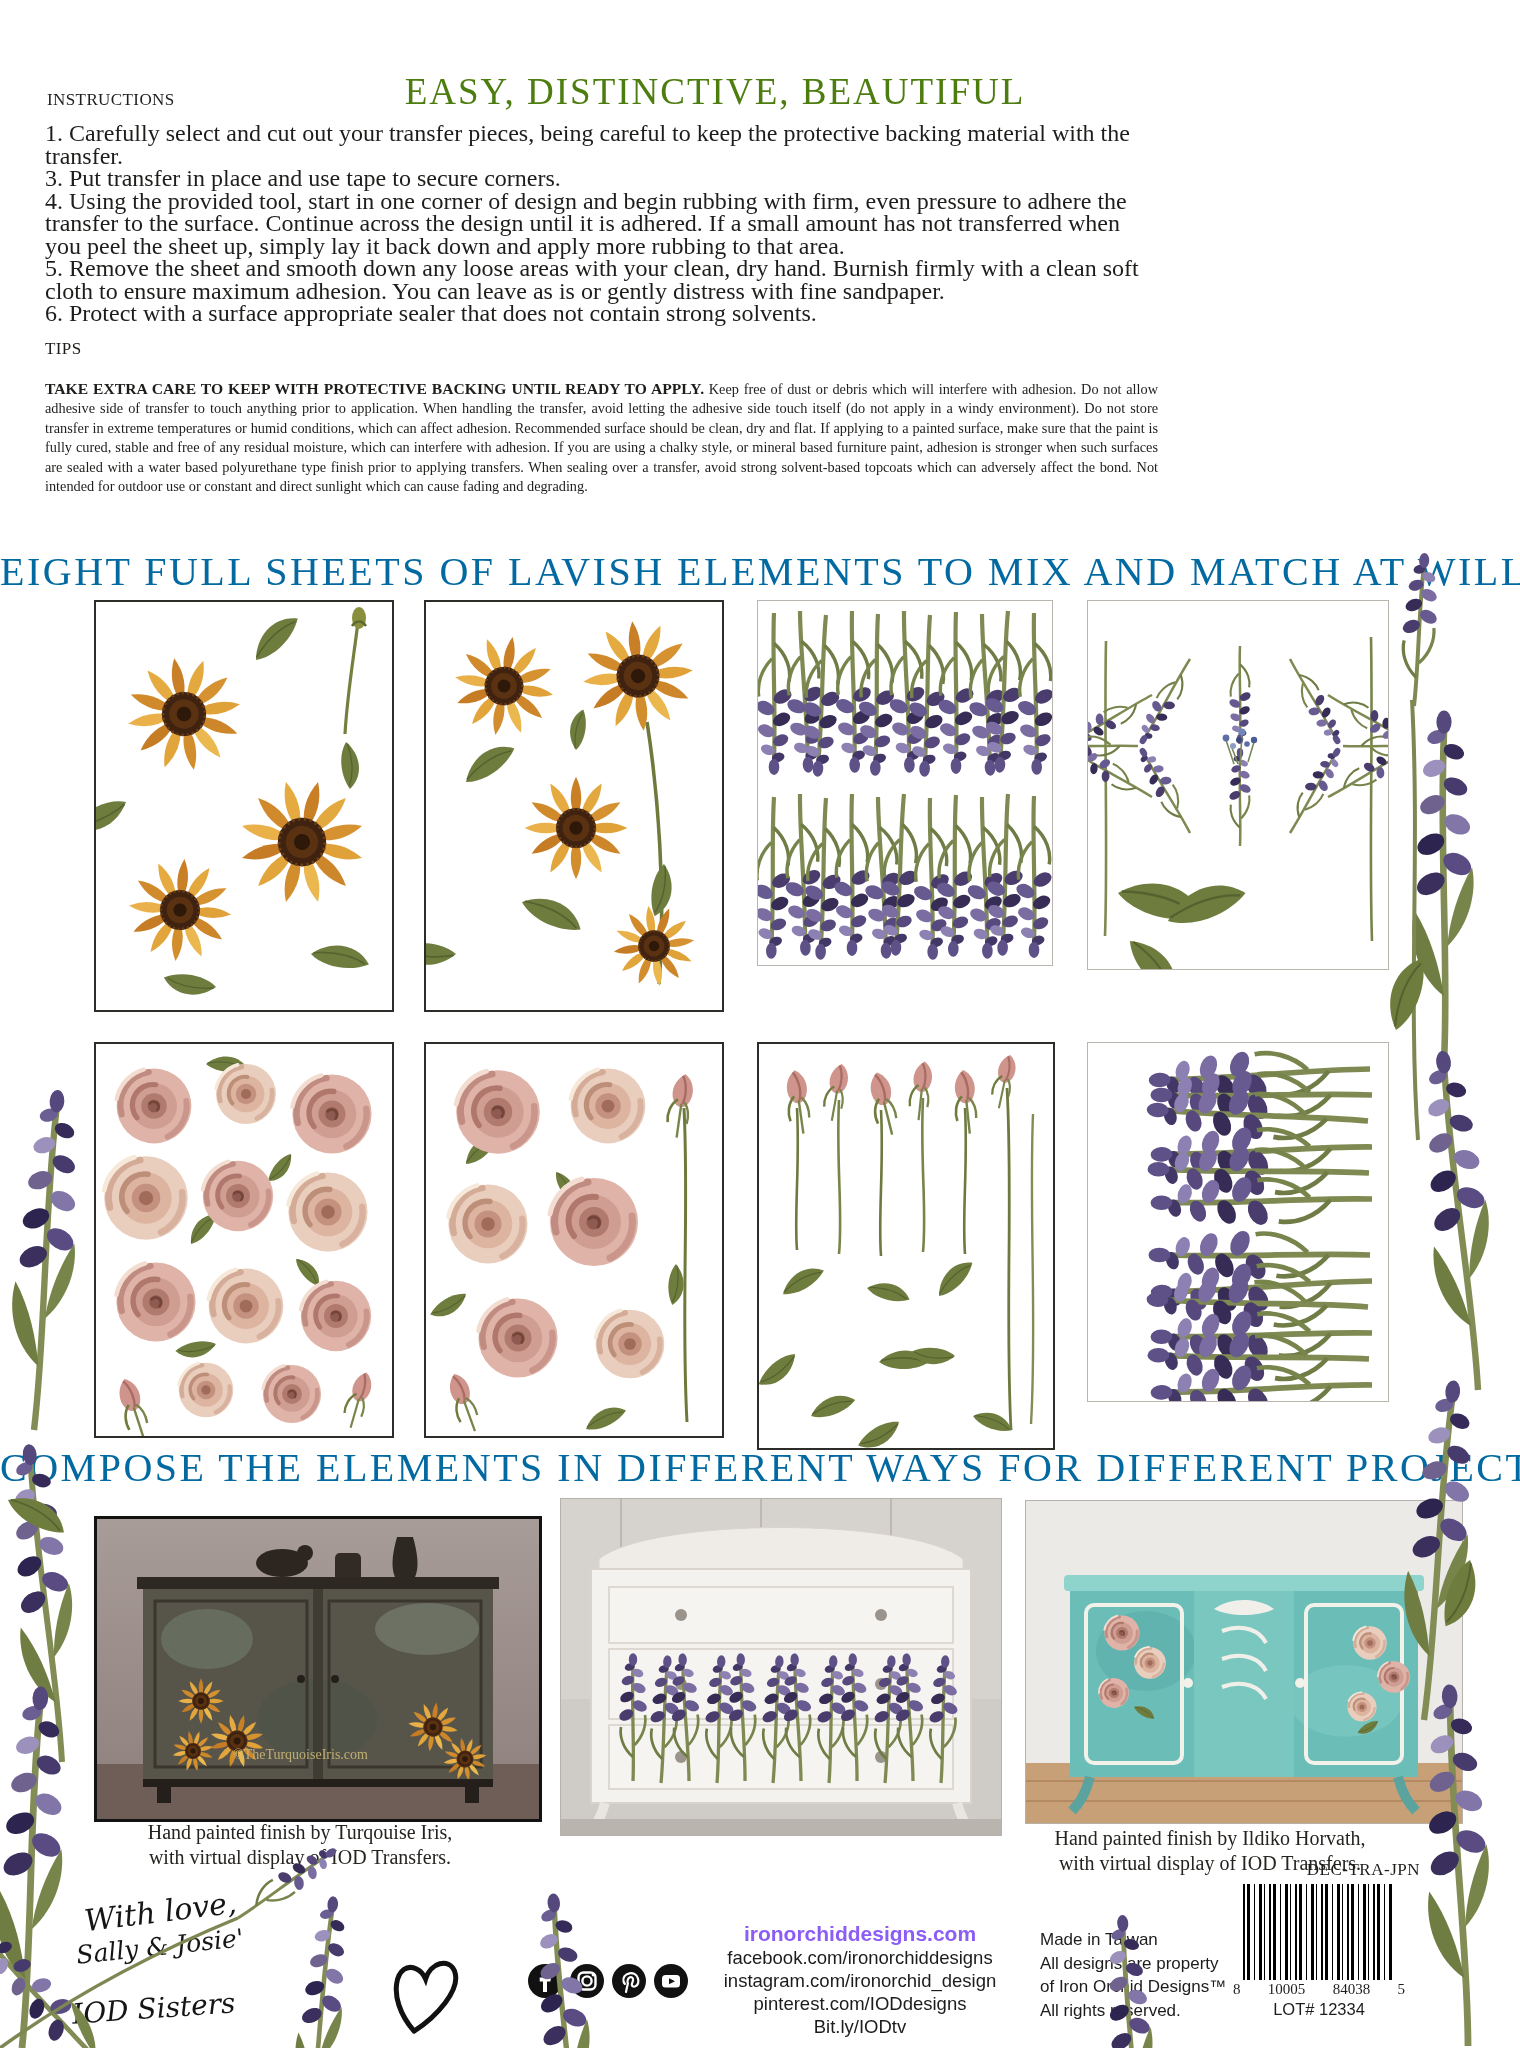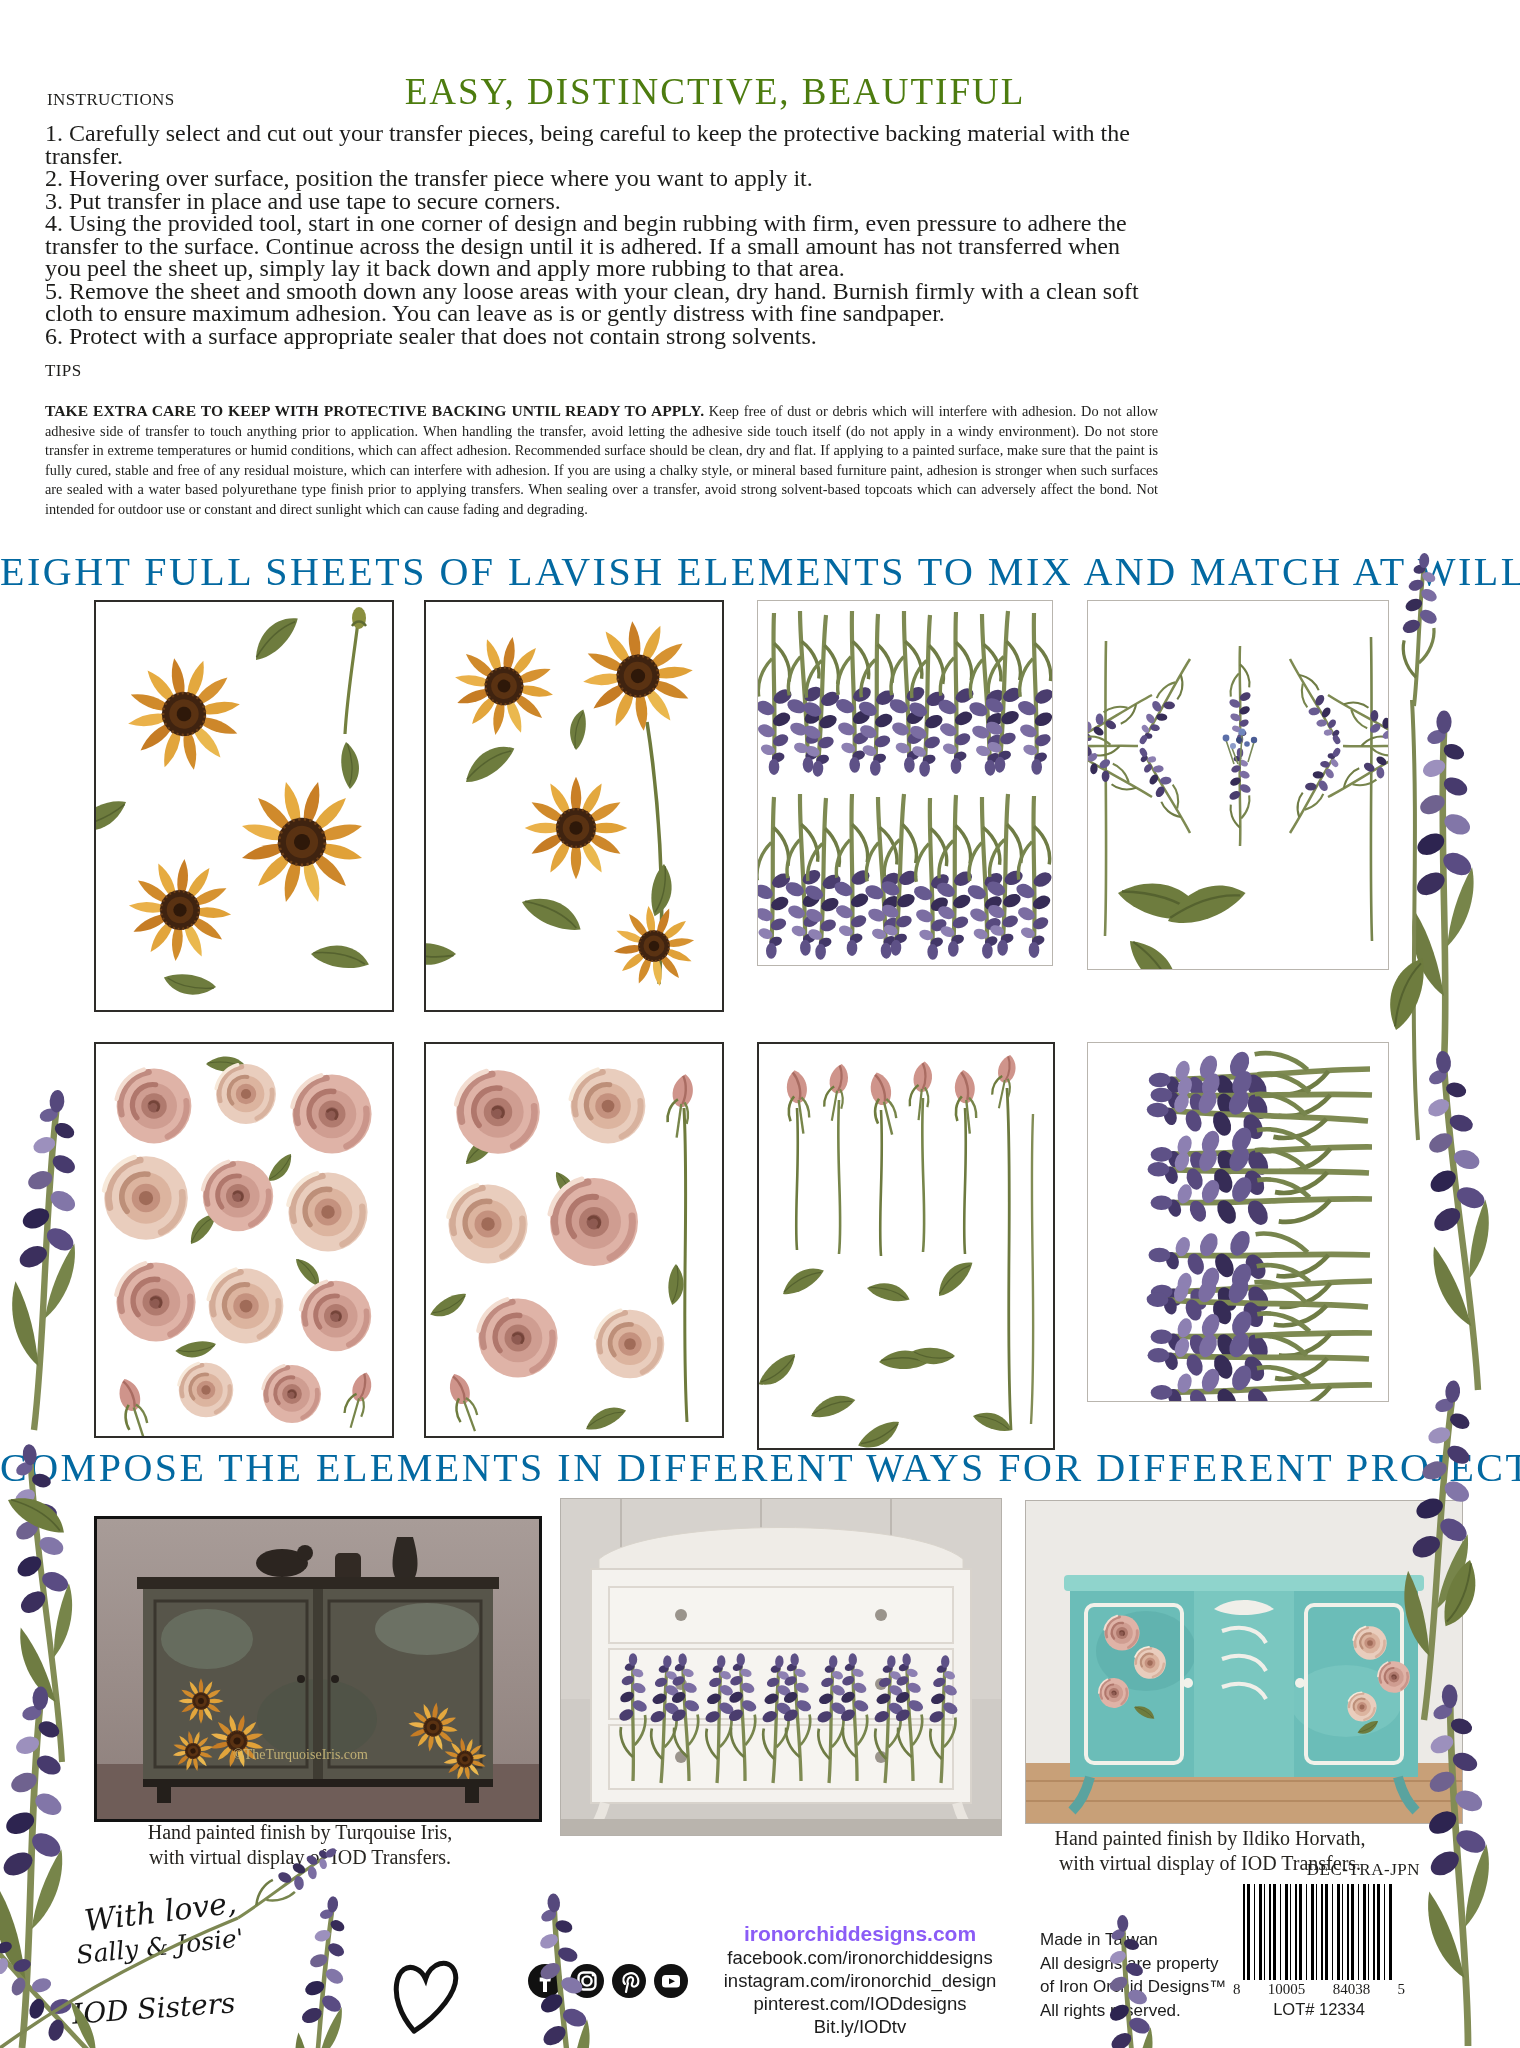"2. Hovering over surface, position" p { html: <p>2. Hovering over surface, position the transfer piece where you want to apply it.</p> -> none }
